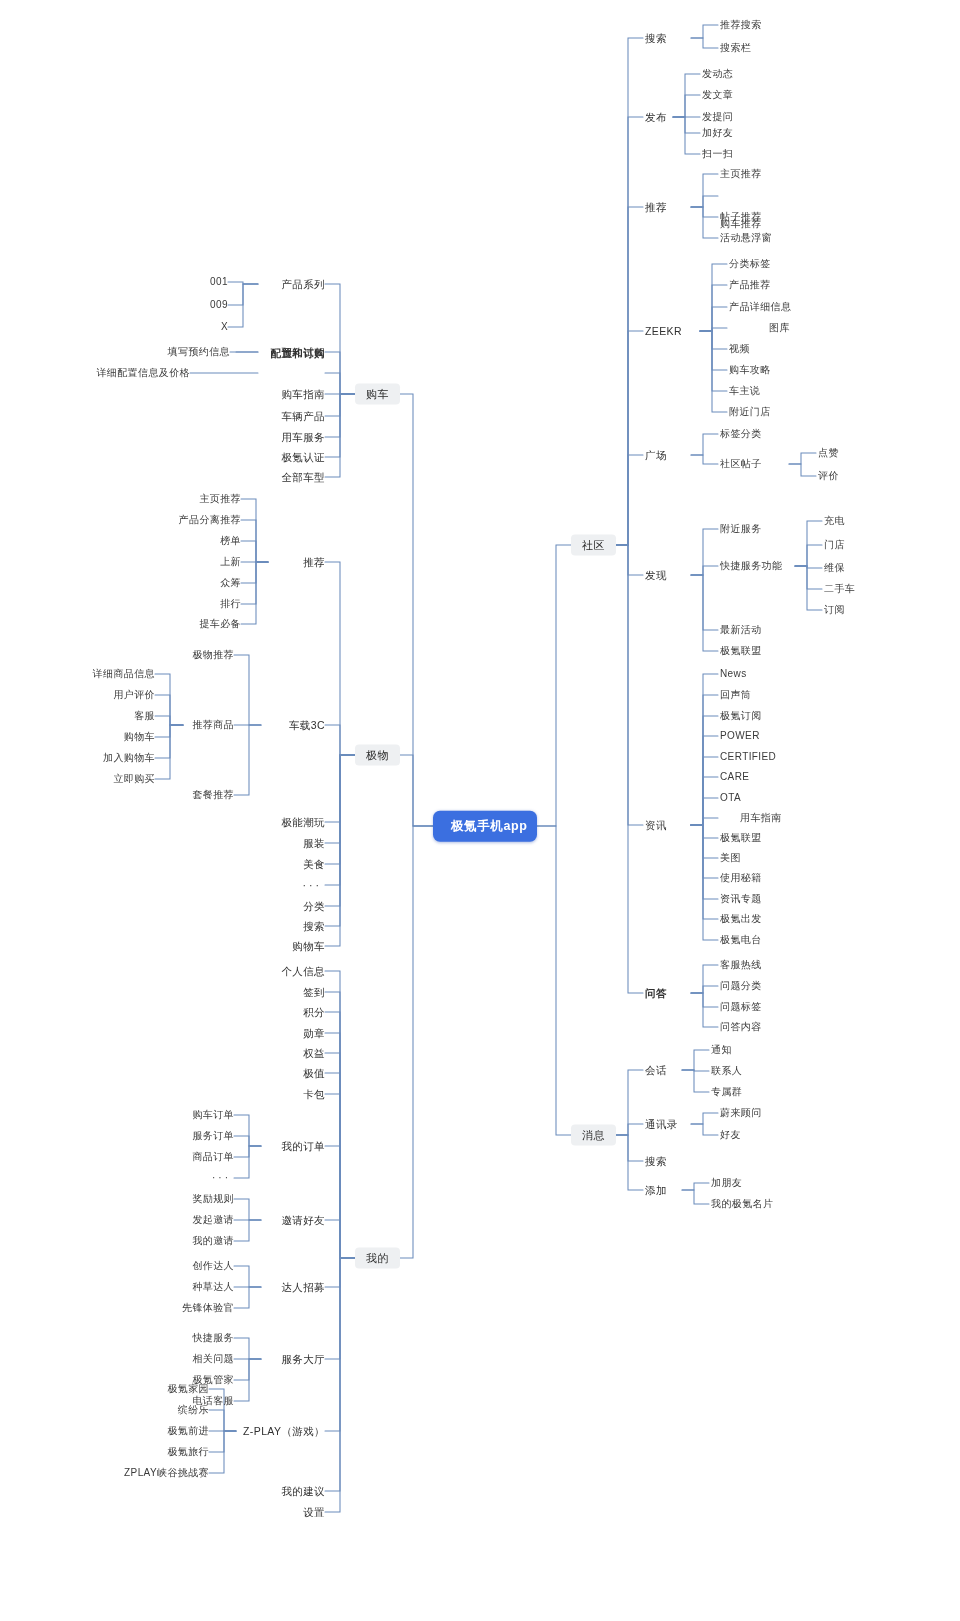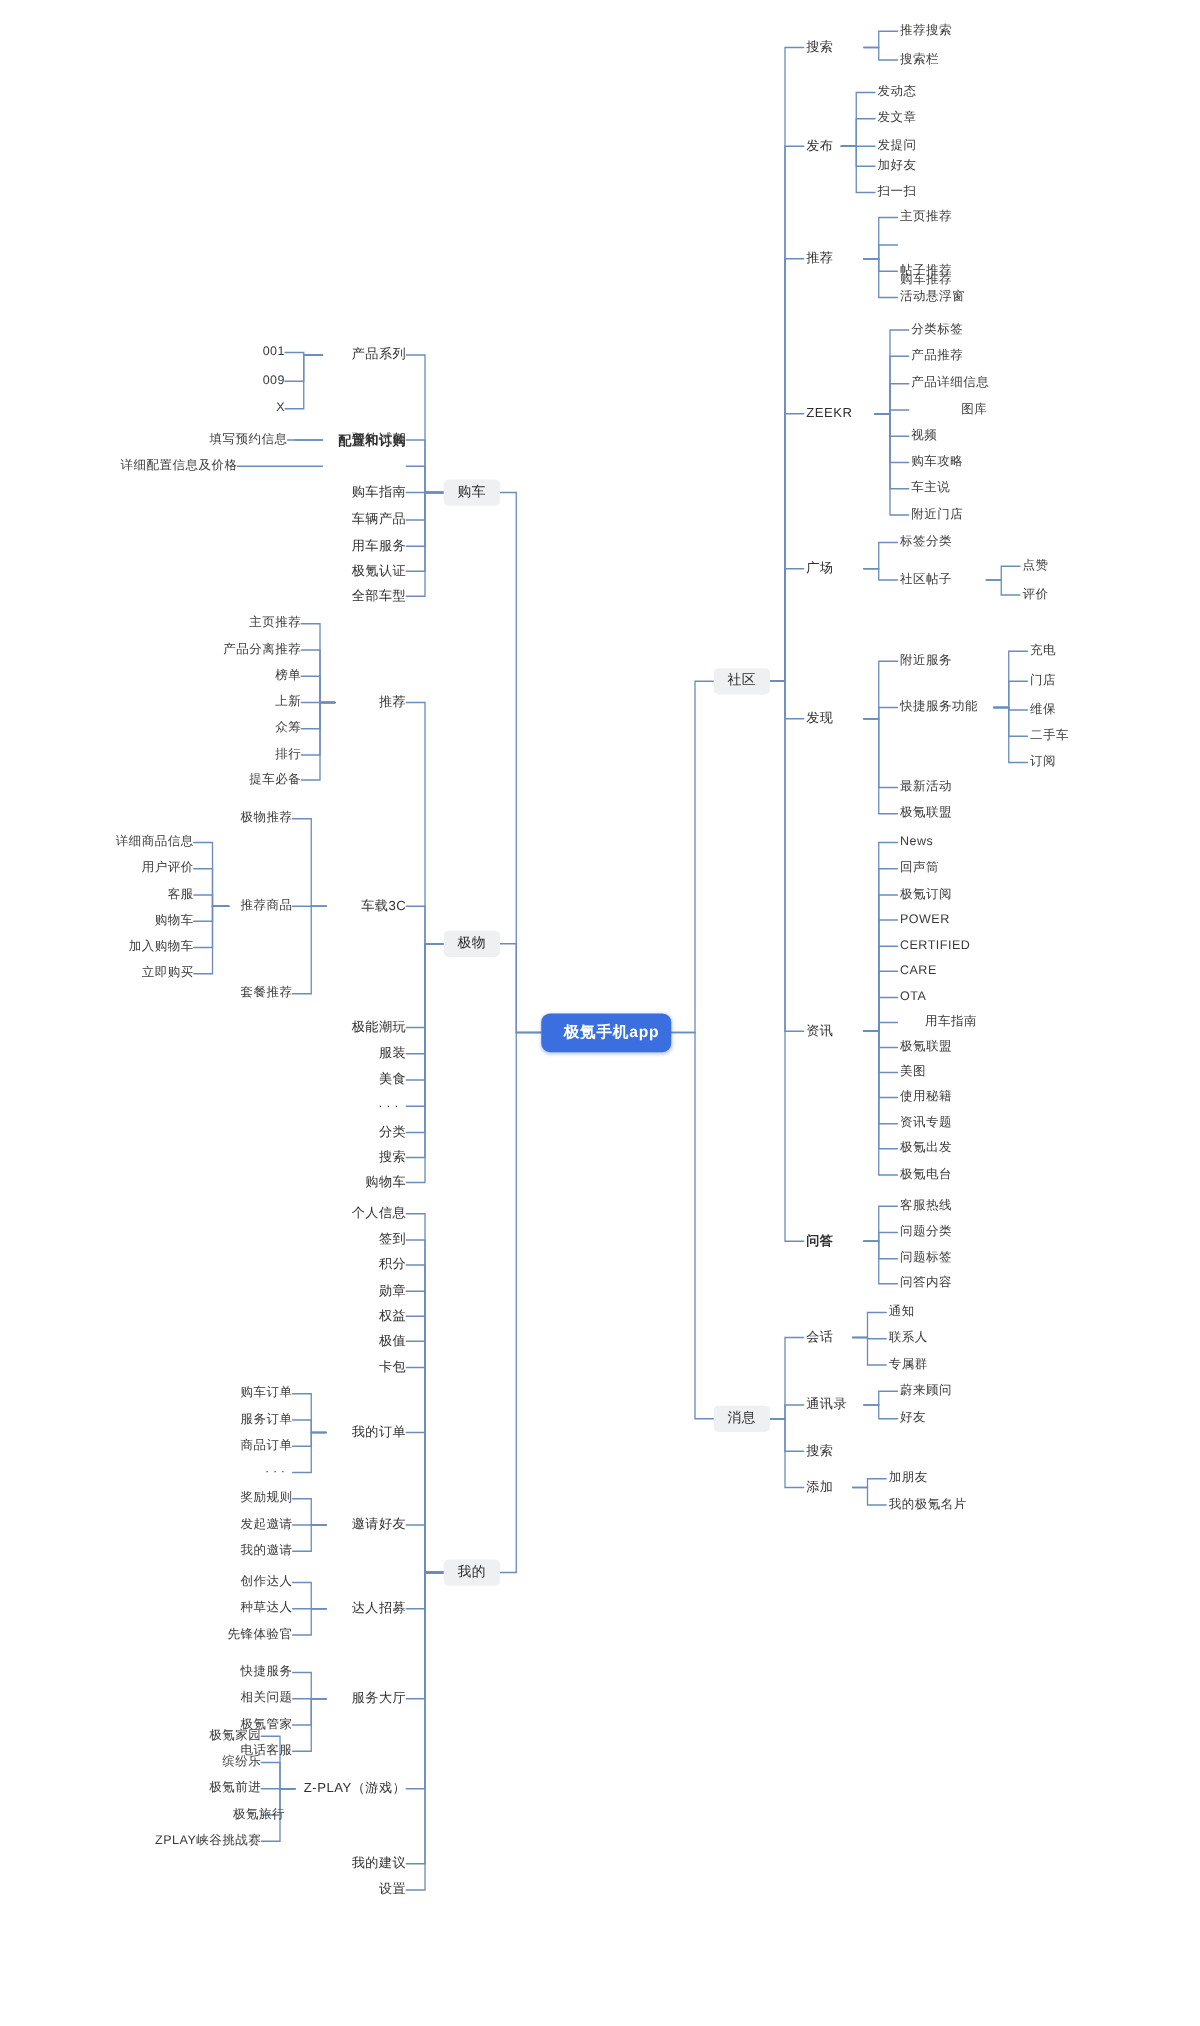"极氪旅行" div.node { right: 732px -> 751px }
